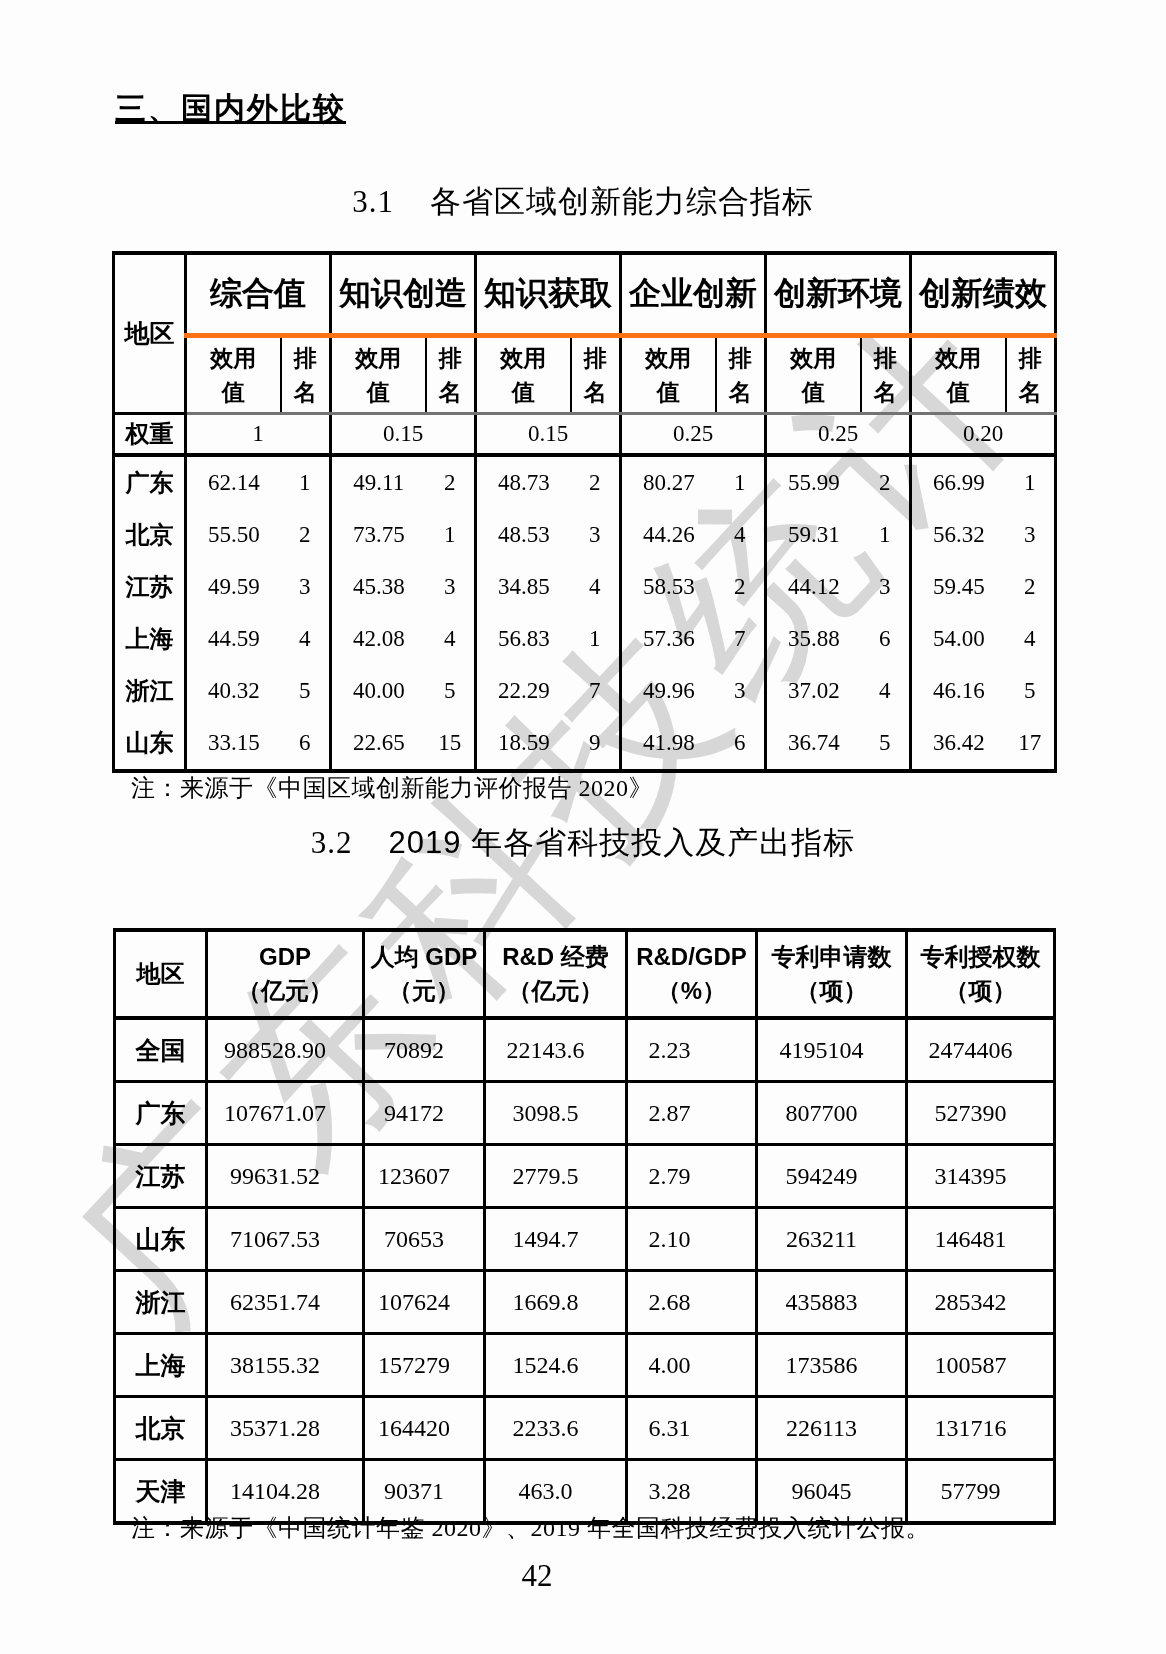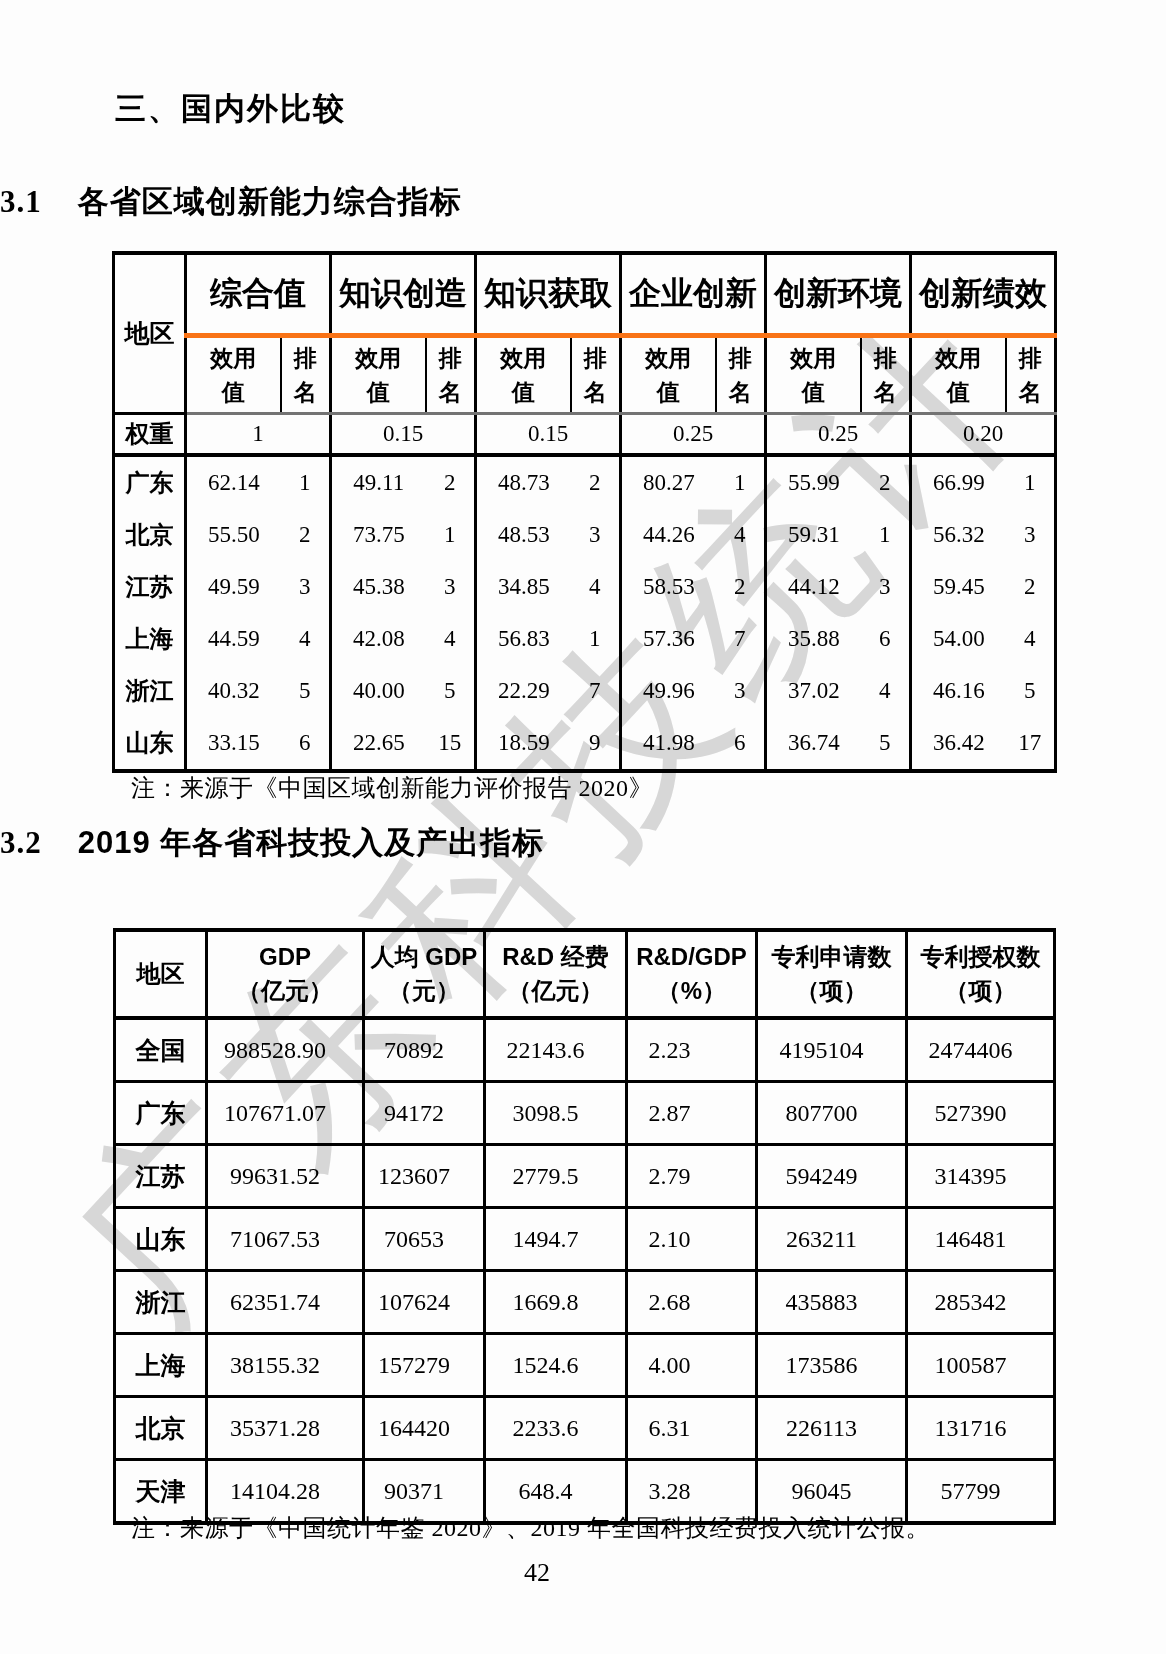"三、国内外比较" .heading { text-decoration: none -> underline }
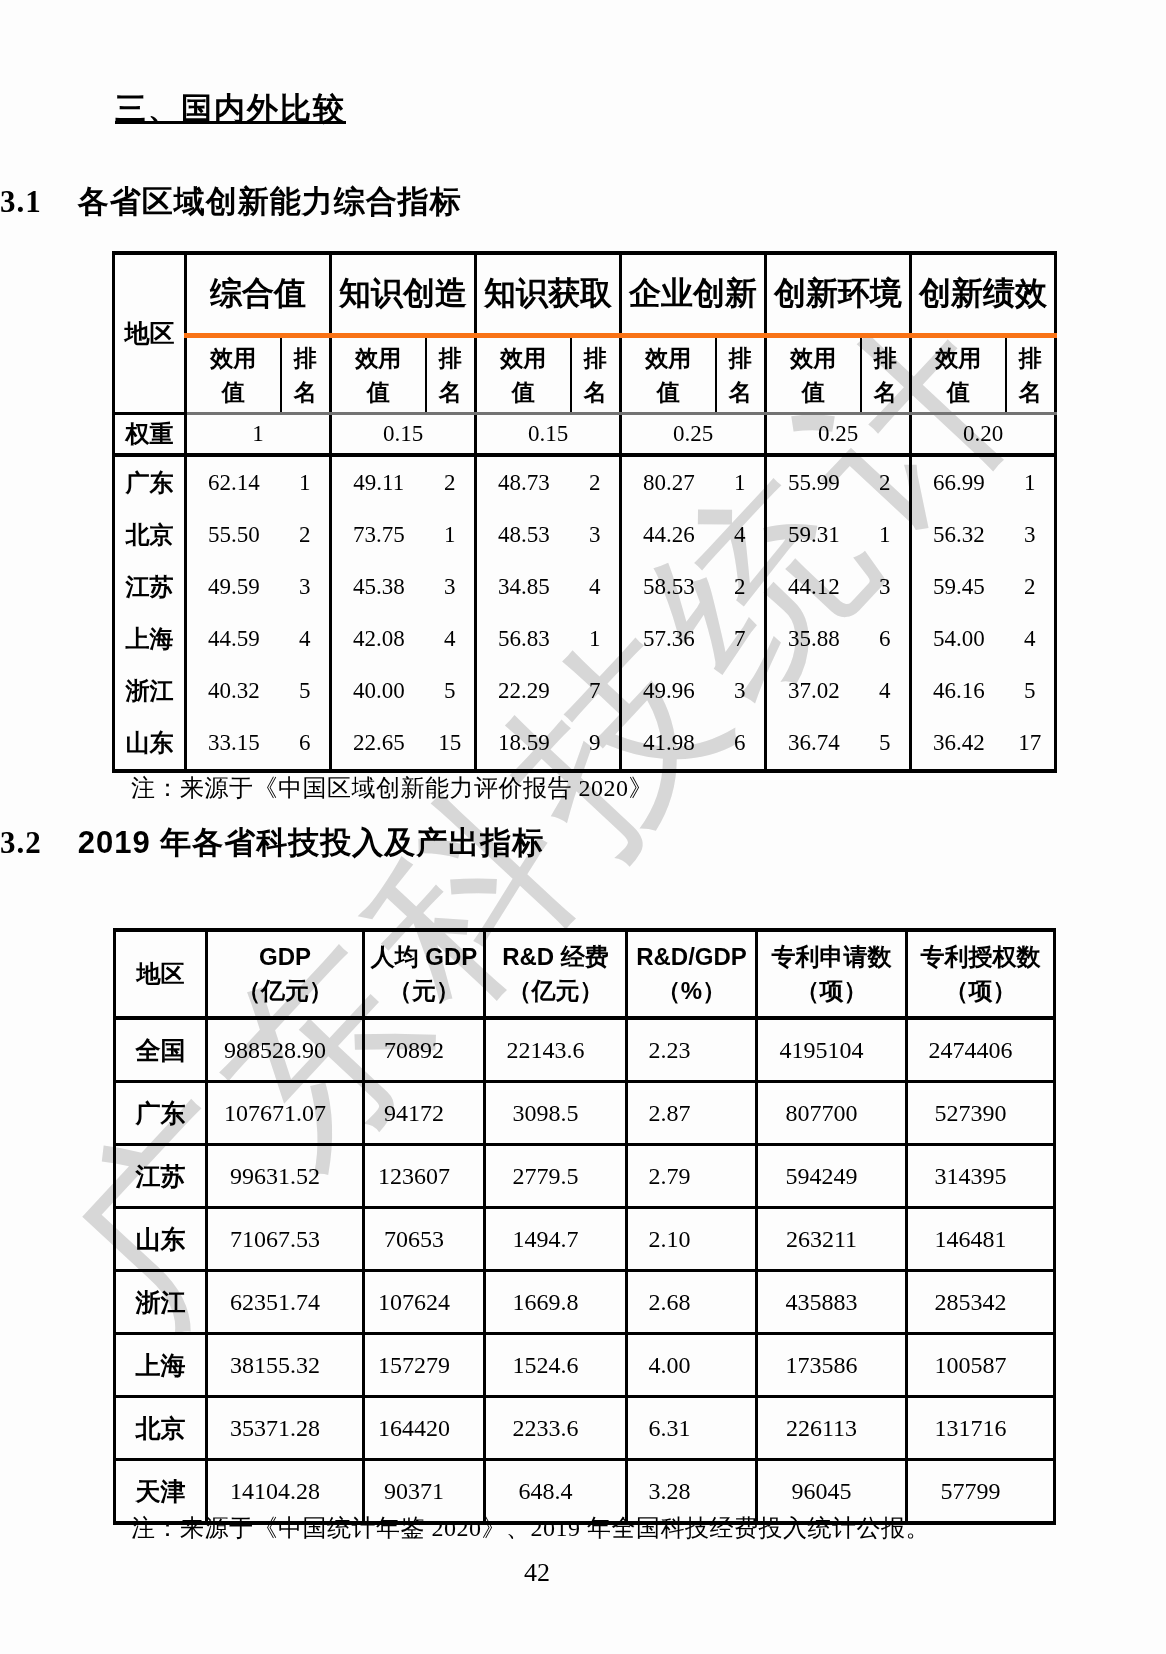"3.1 各省区域创新能力综合指标" .sec-title { font-weight: bold -> normal; text-align: left -> center }
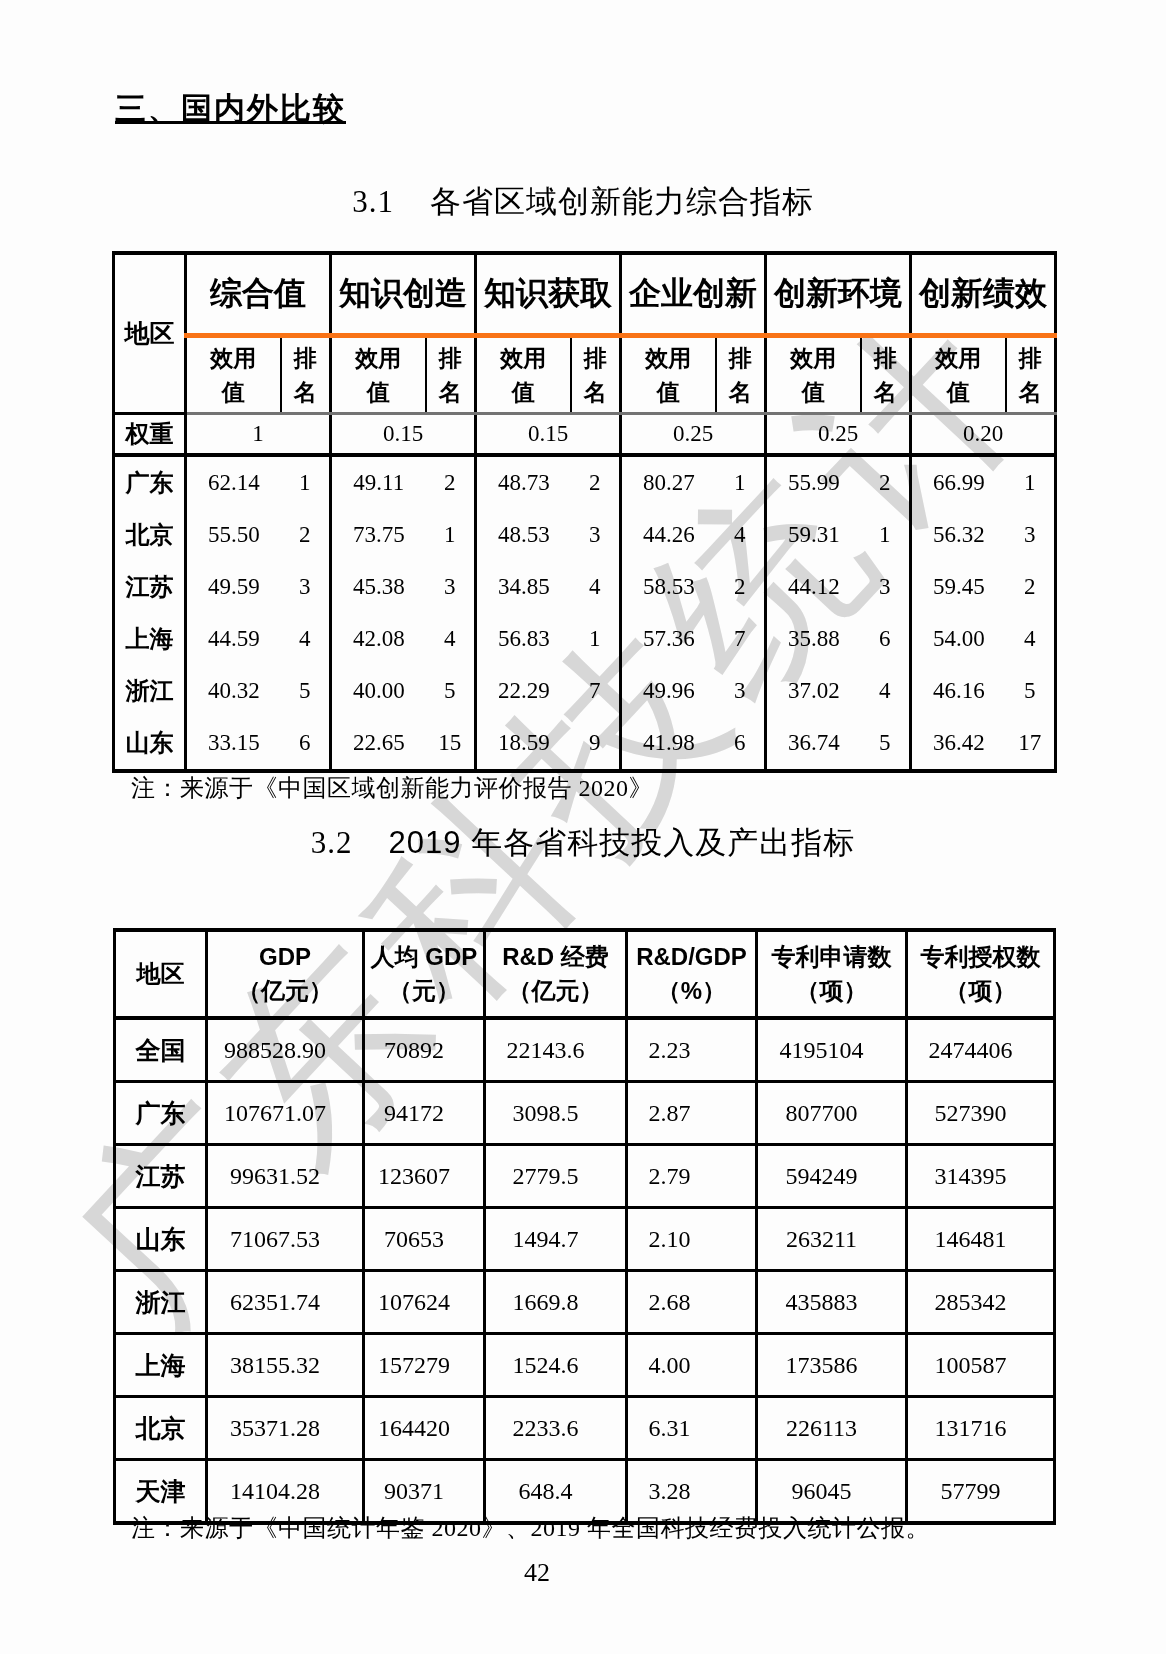"648.4" td { text: 648.4 -> 463.0 }
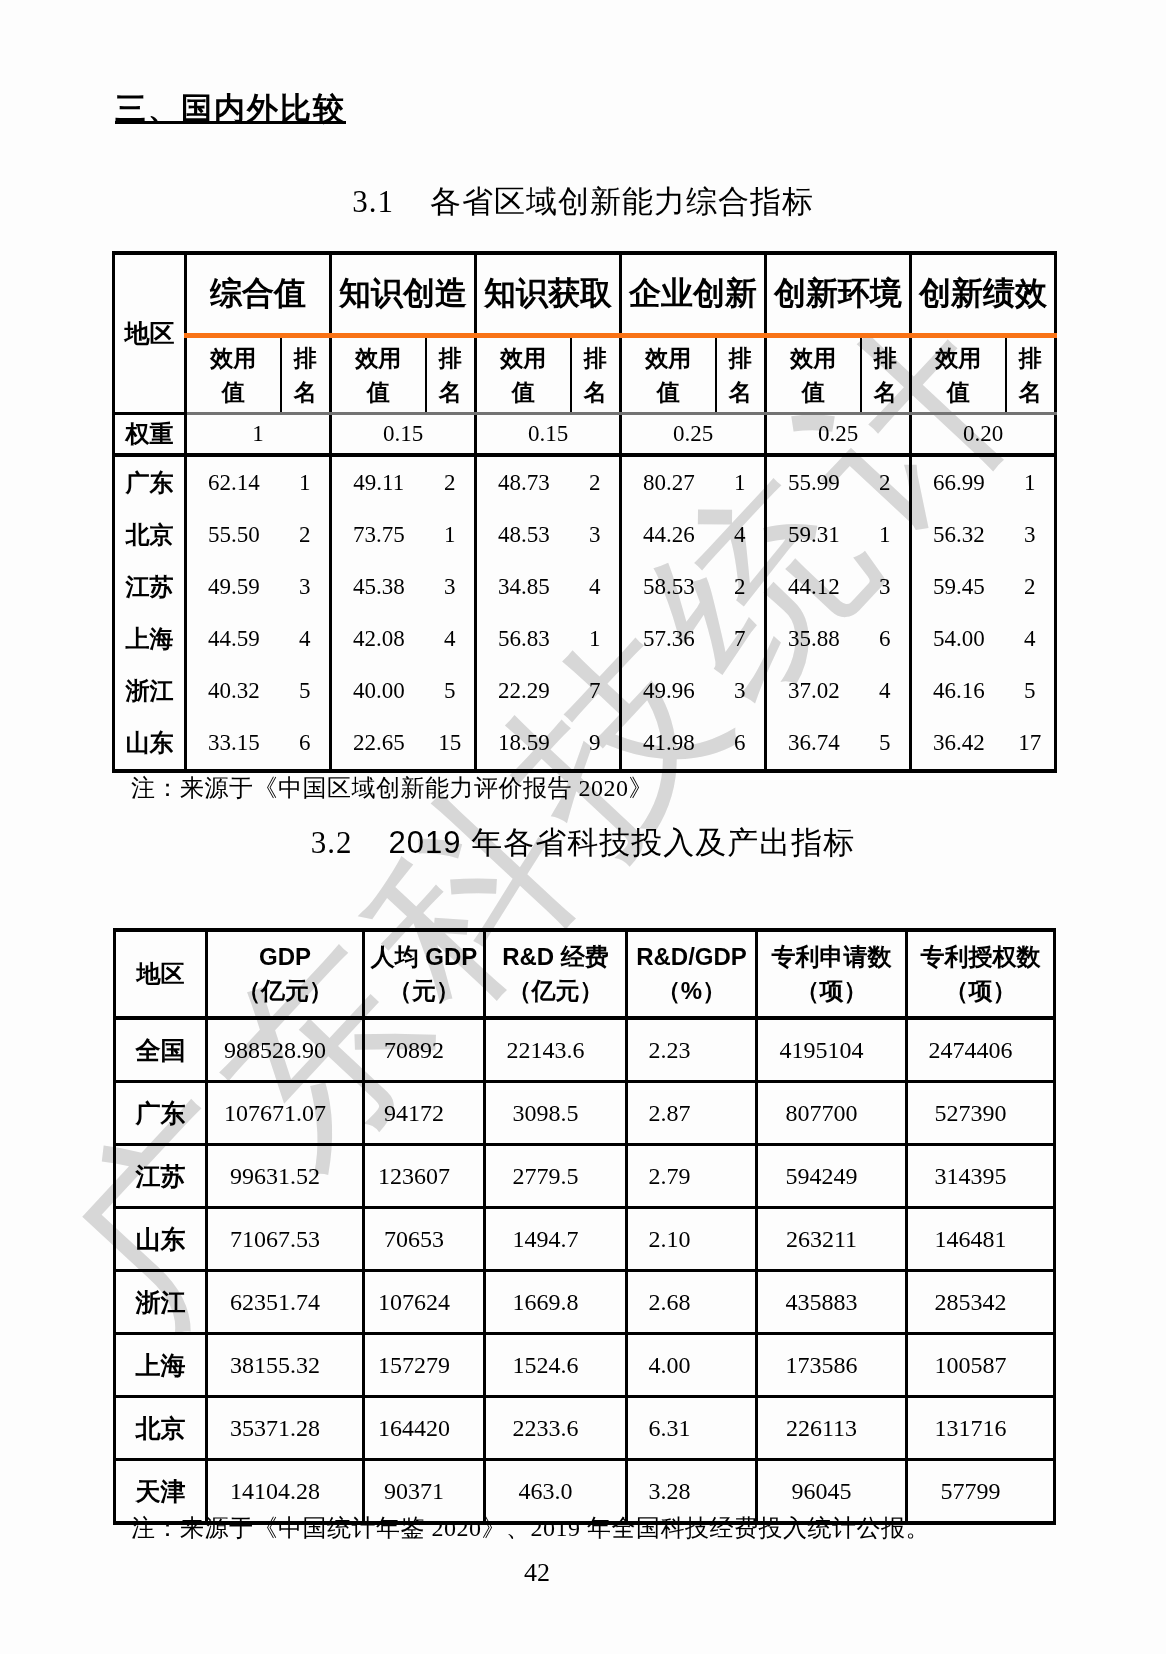"42" .page-num { font-size: 26px -> 31px }
